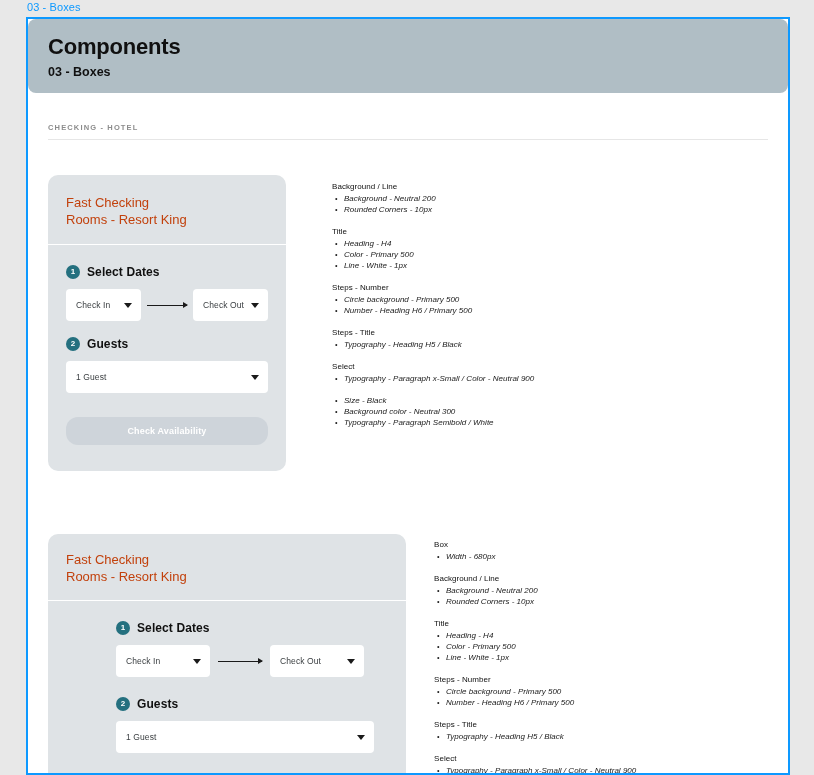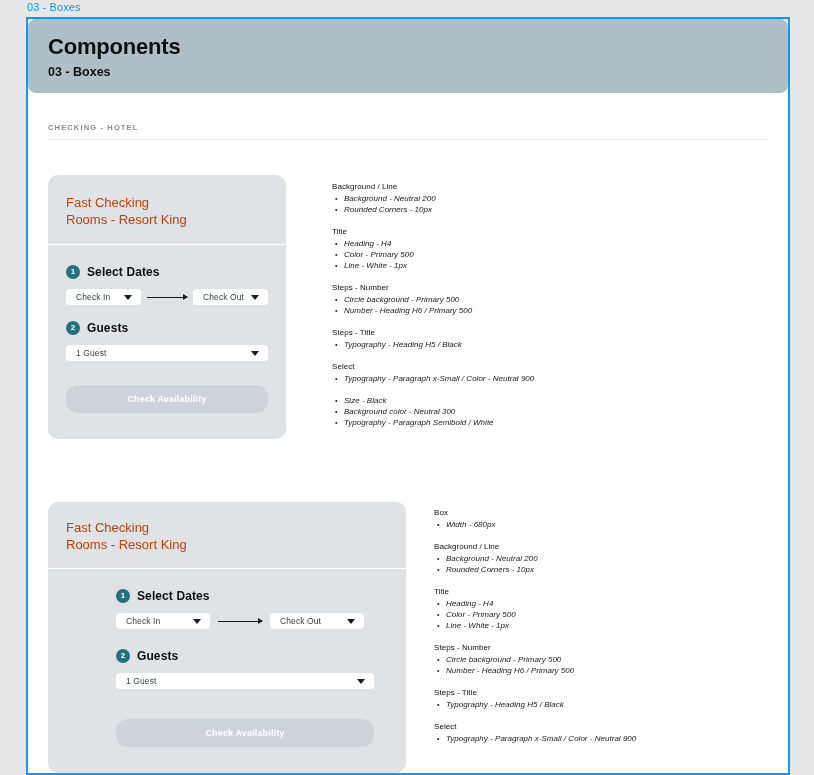"Check In" .select { height: 16px -> 32px }
